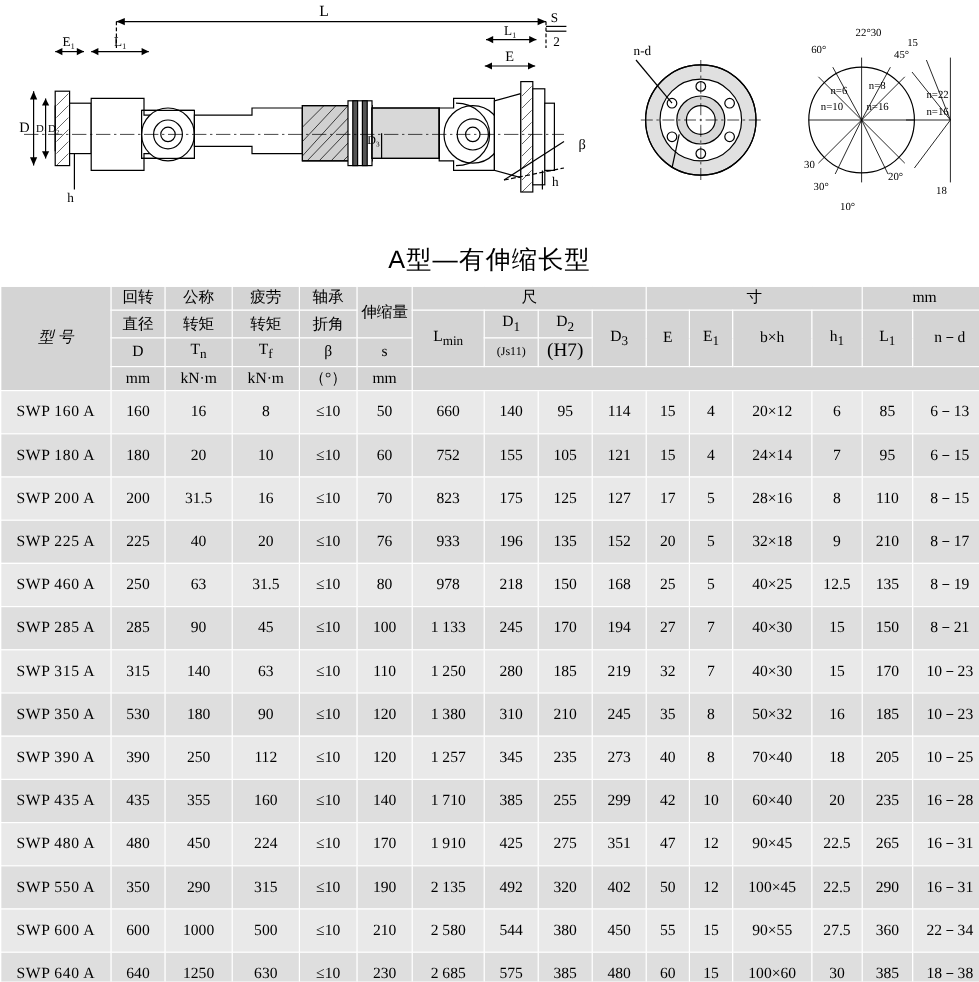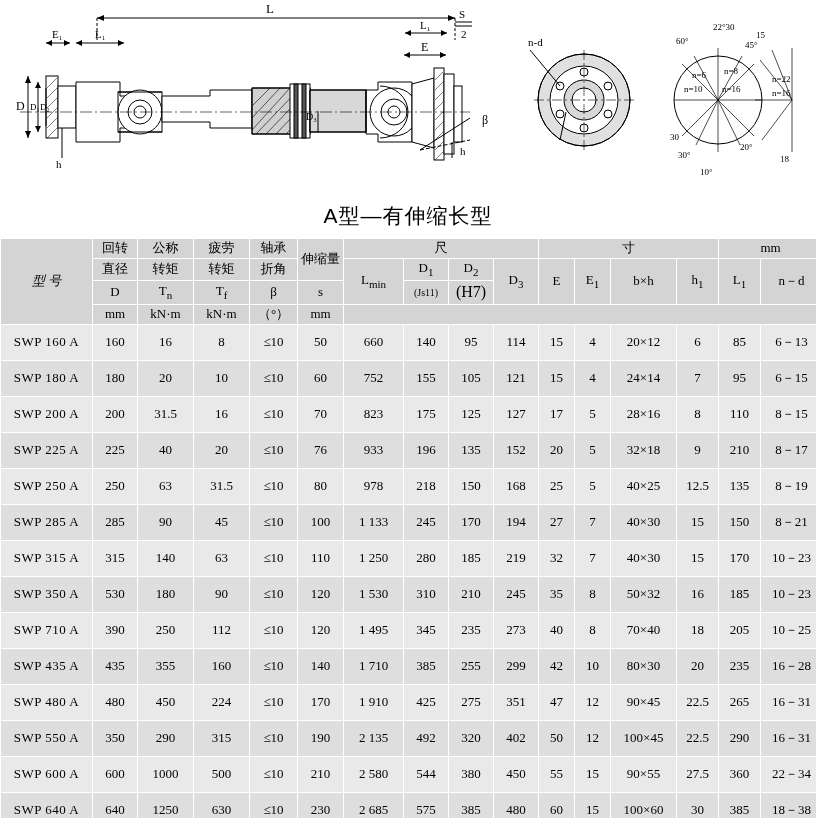"SWP 250 A" td.model-cell { text: 250 -> 460 }
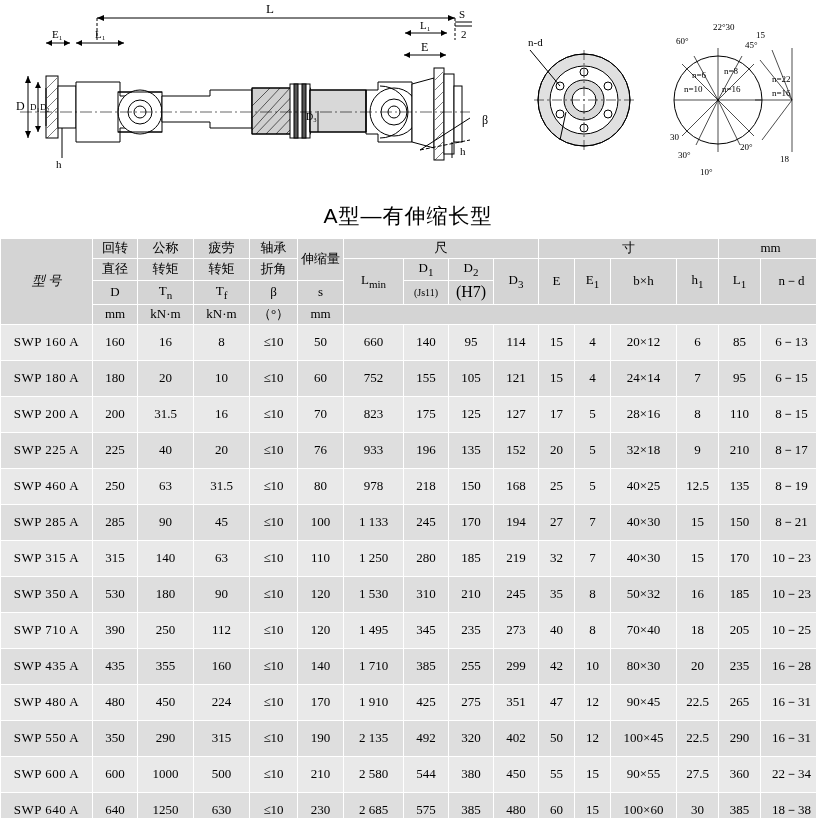"1 530" td { text: 1 530 -> 1 380 }
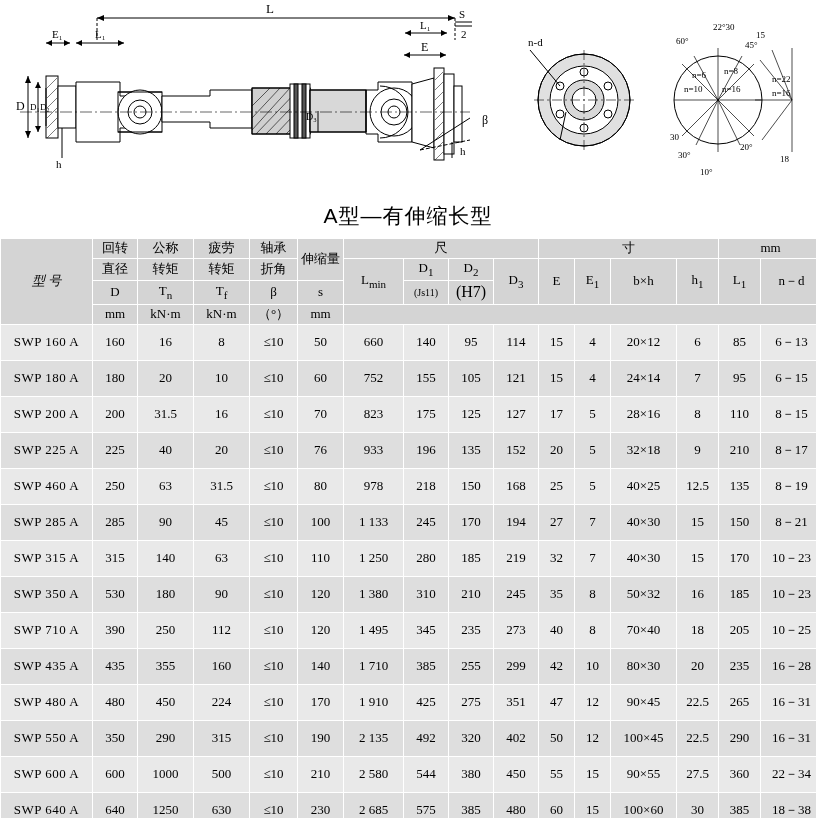"SWP 710 A" td.model-cell { text: 710 -> 390 }
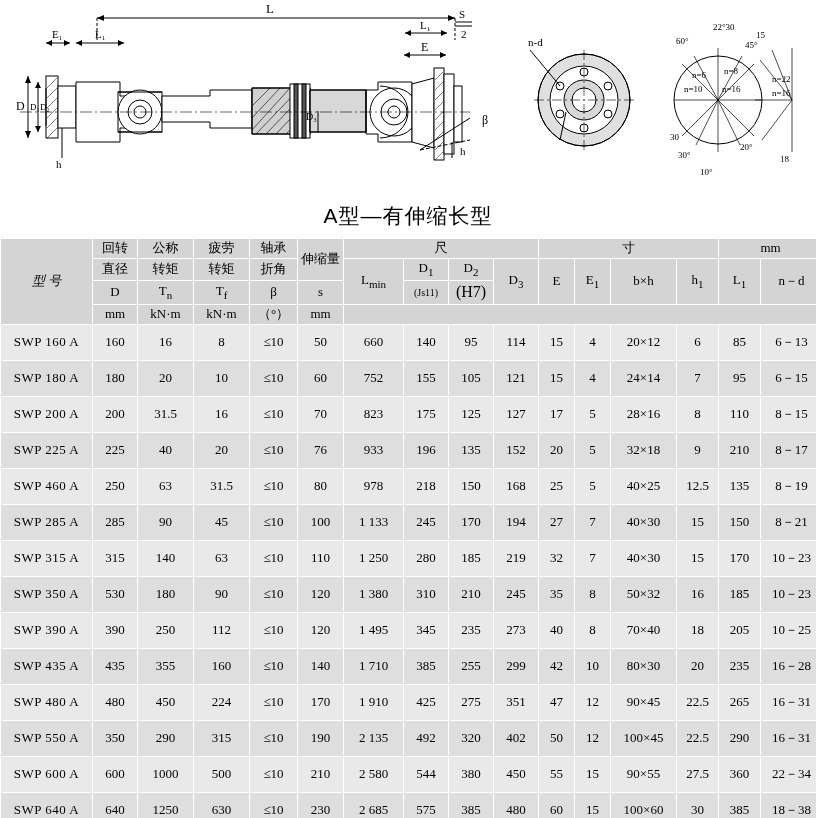"1 495" td { text: 1 495 -> 1 257 }
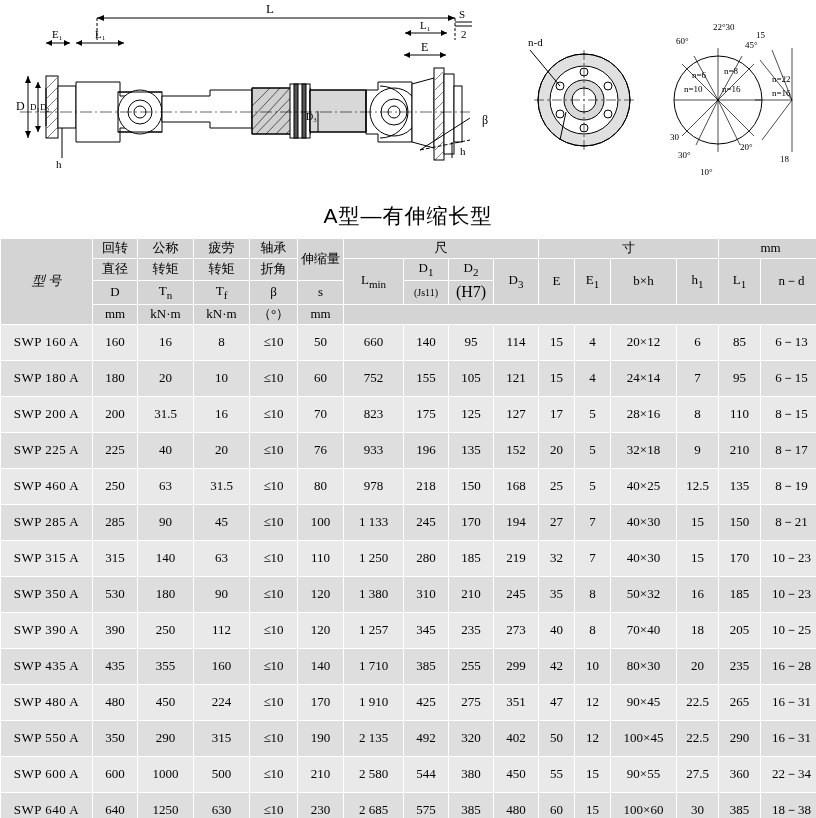"80×30" td { text: 80×30 -> 60×40 }
